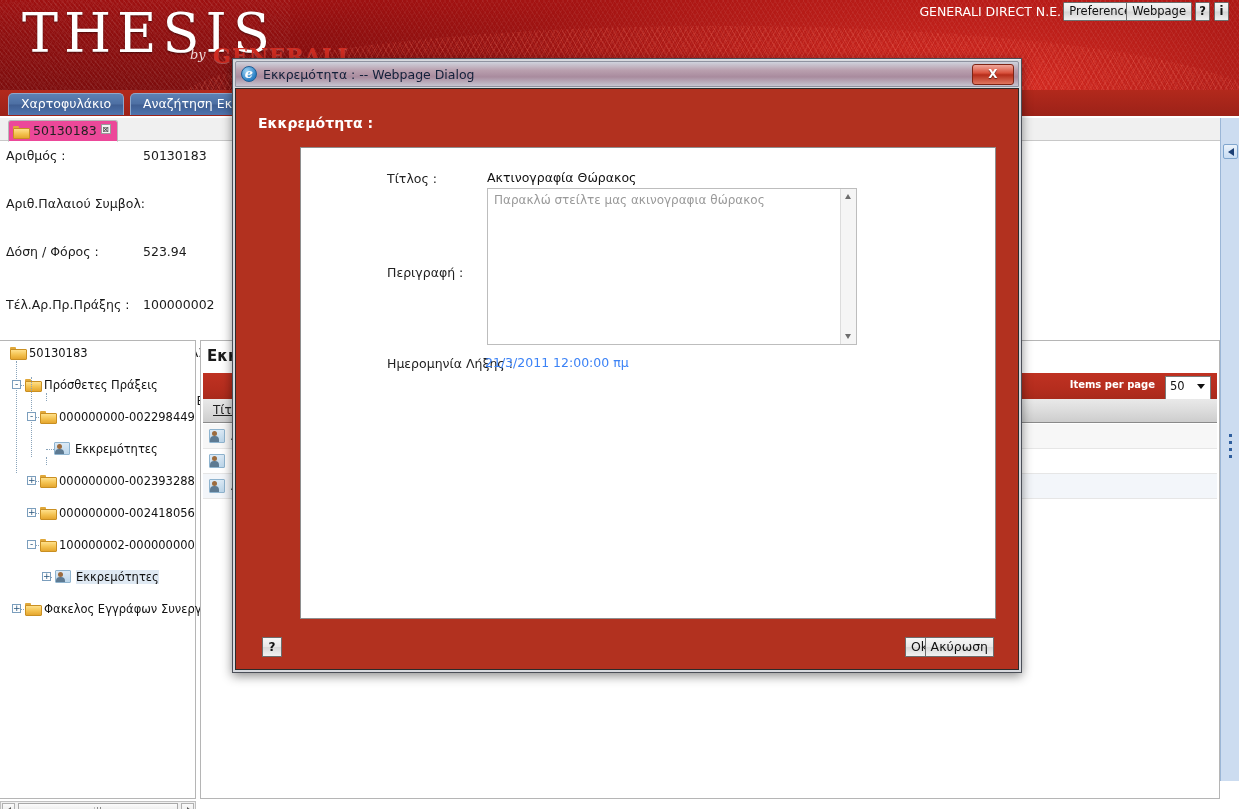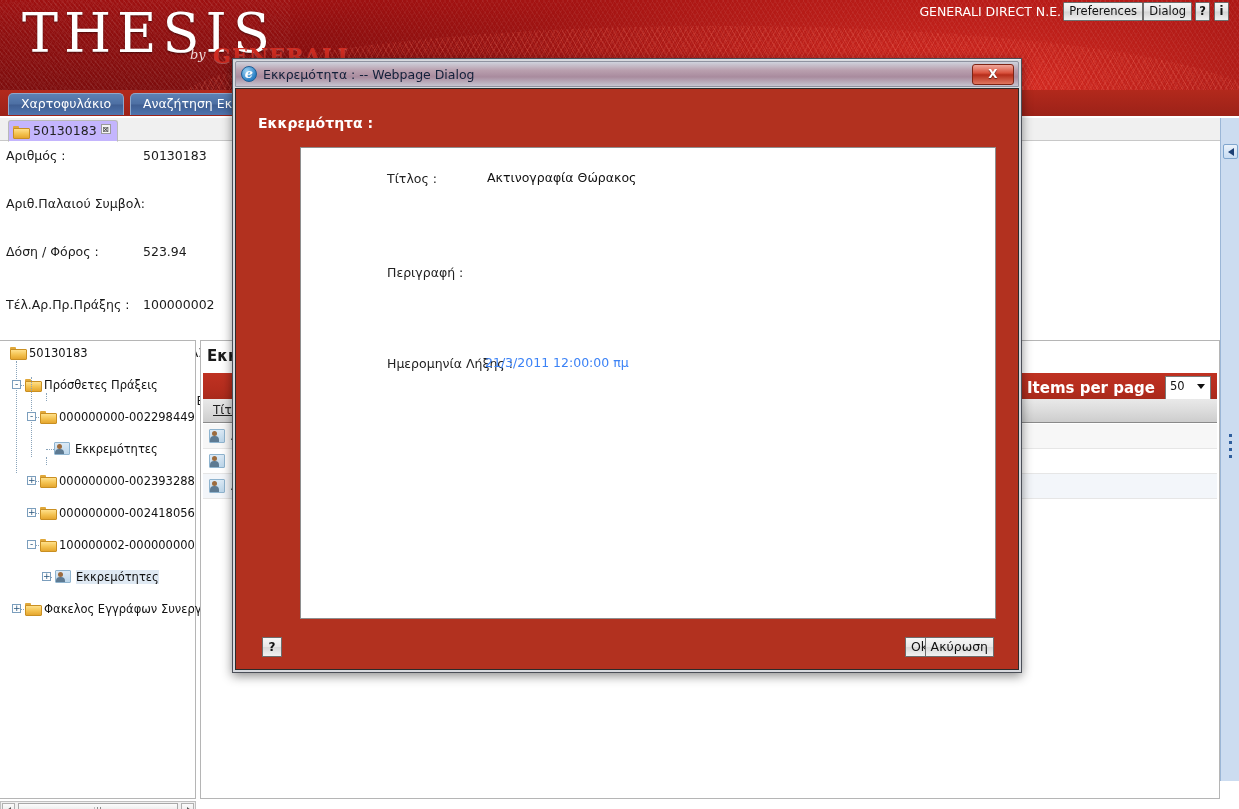"Dialog" div.hdr-btn { text: Dialog -> Webpage }
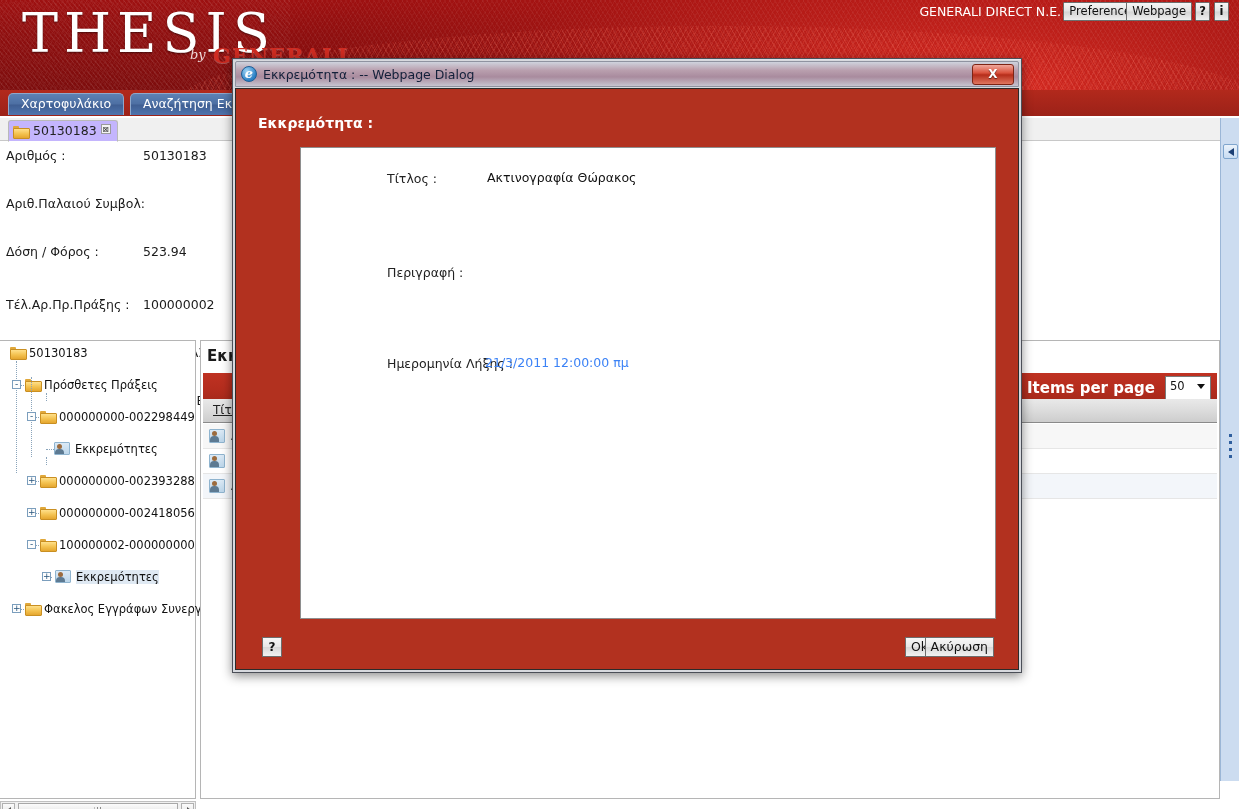"50130183 ⊠" #doctab { background: #c4b5fd -> #ec4899 }
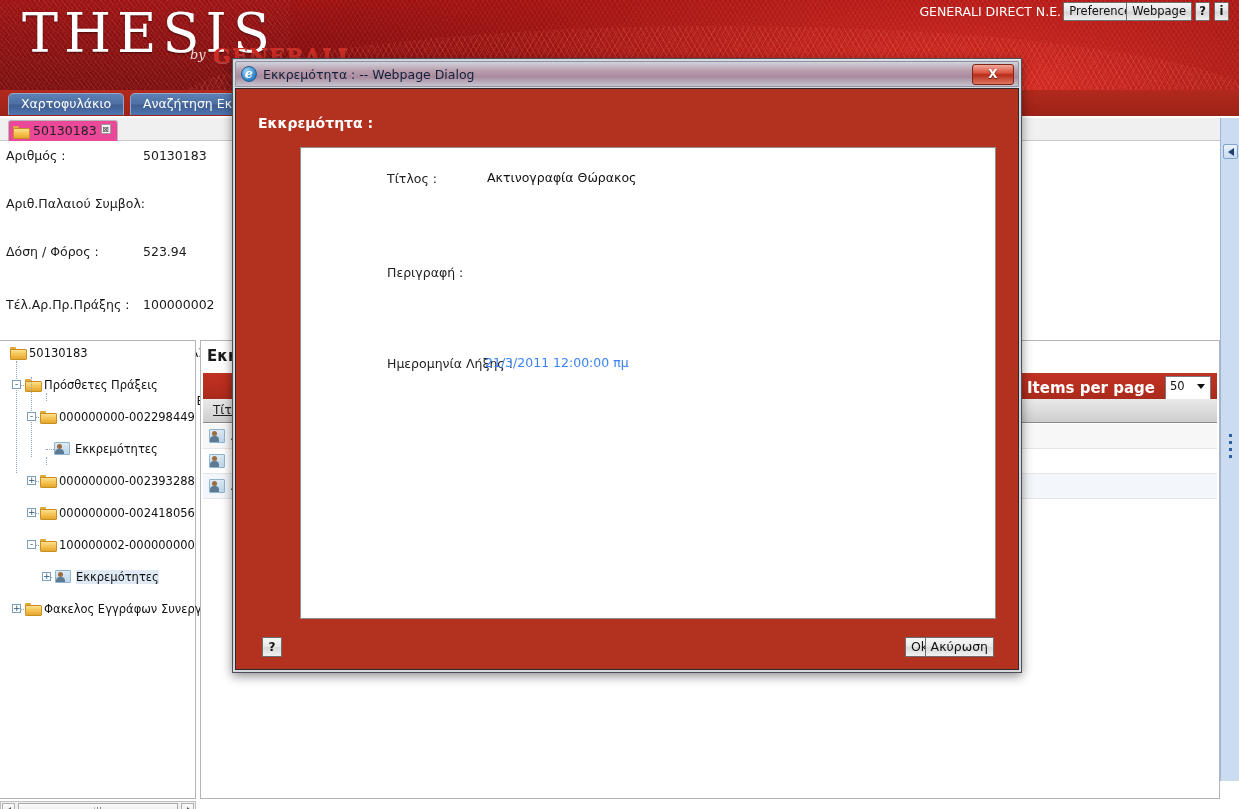"Παρακλώ στείλτε μας ακινογραφια θώρακος" div { html: none -> <div> <div>Παρακλώ στείλτε μας ακινογραφια θώρακος</div> <div> <div> <span></span> </div> <div> <span></span> </div> </div> </div> }
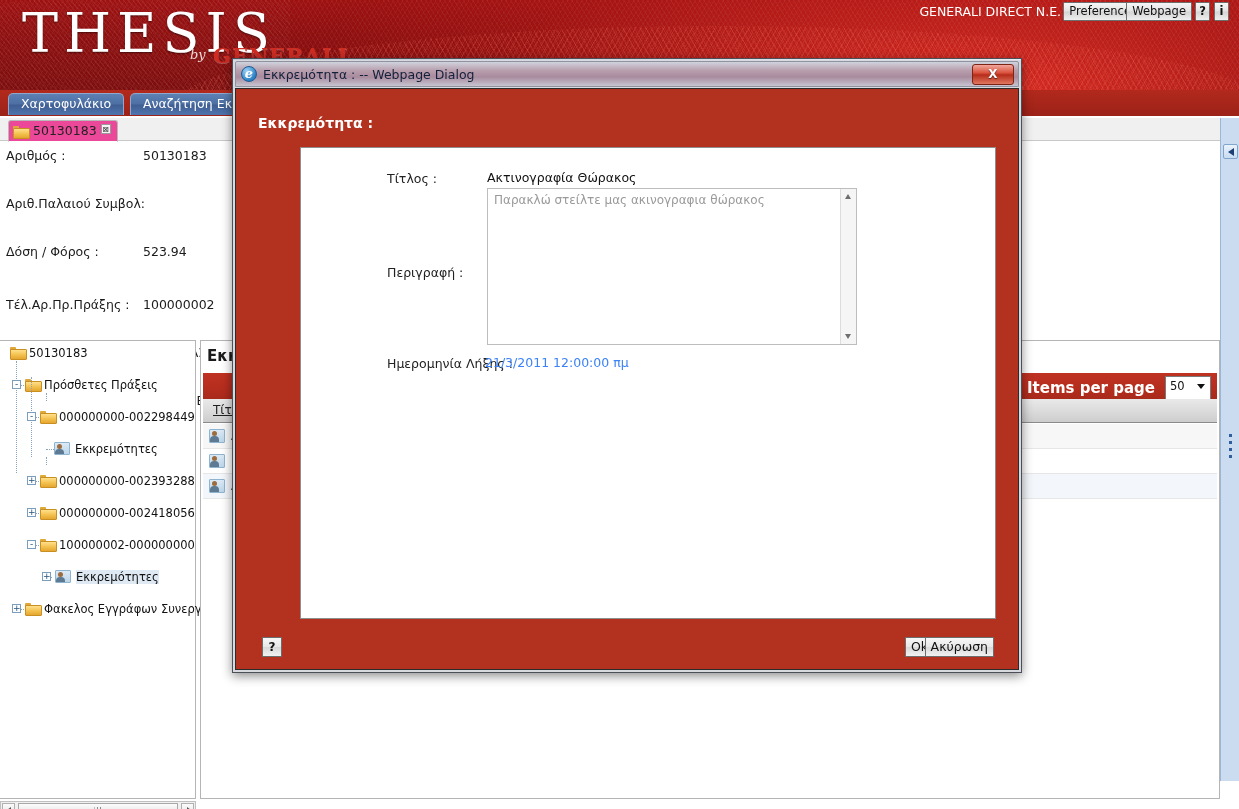"Items per page" #items-per-page { font-size: 15px -> 10px }
